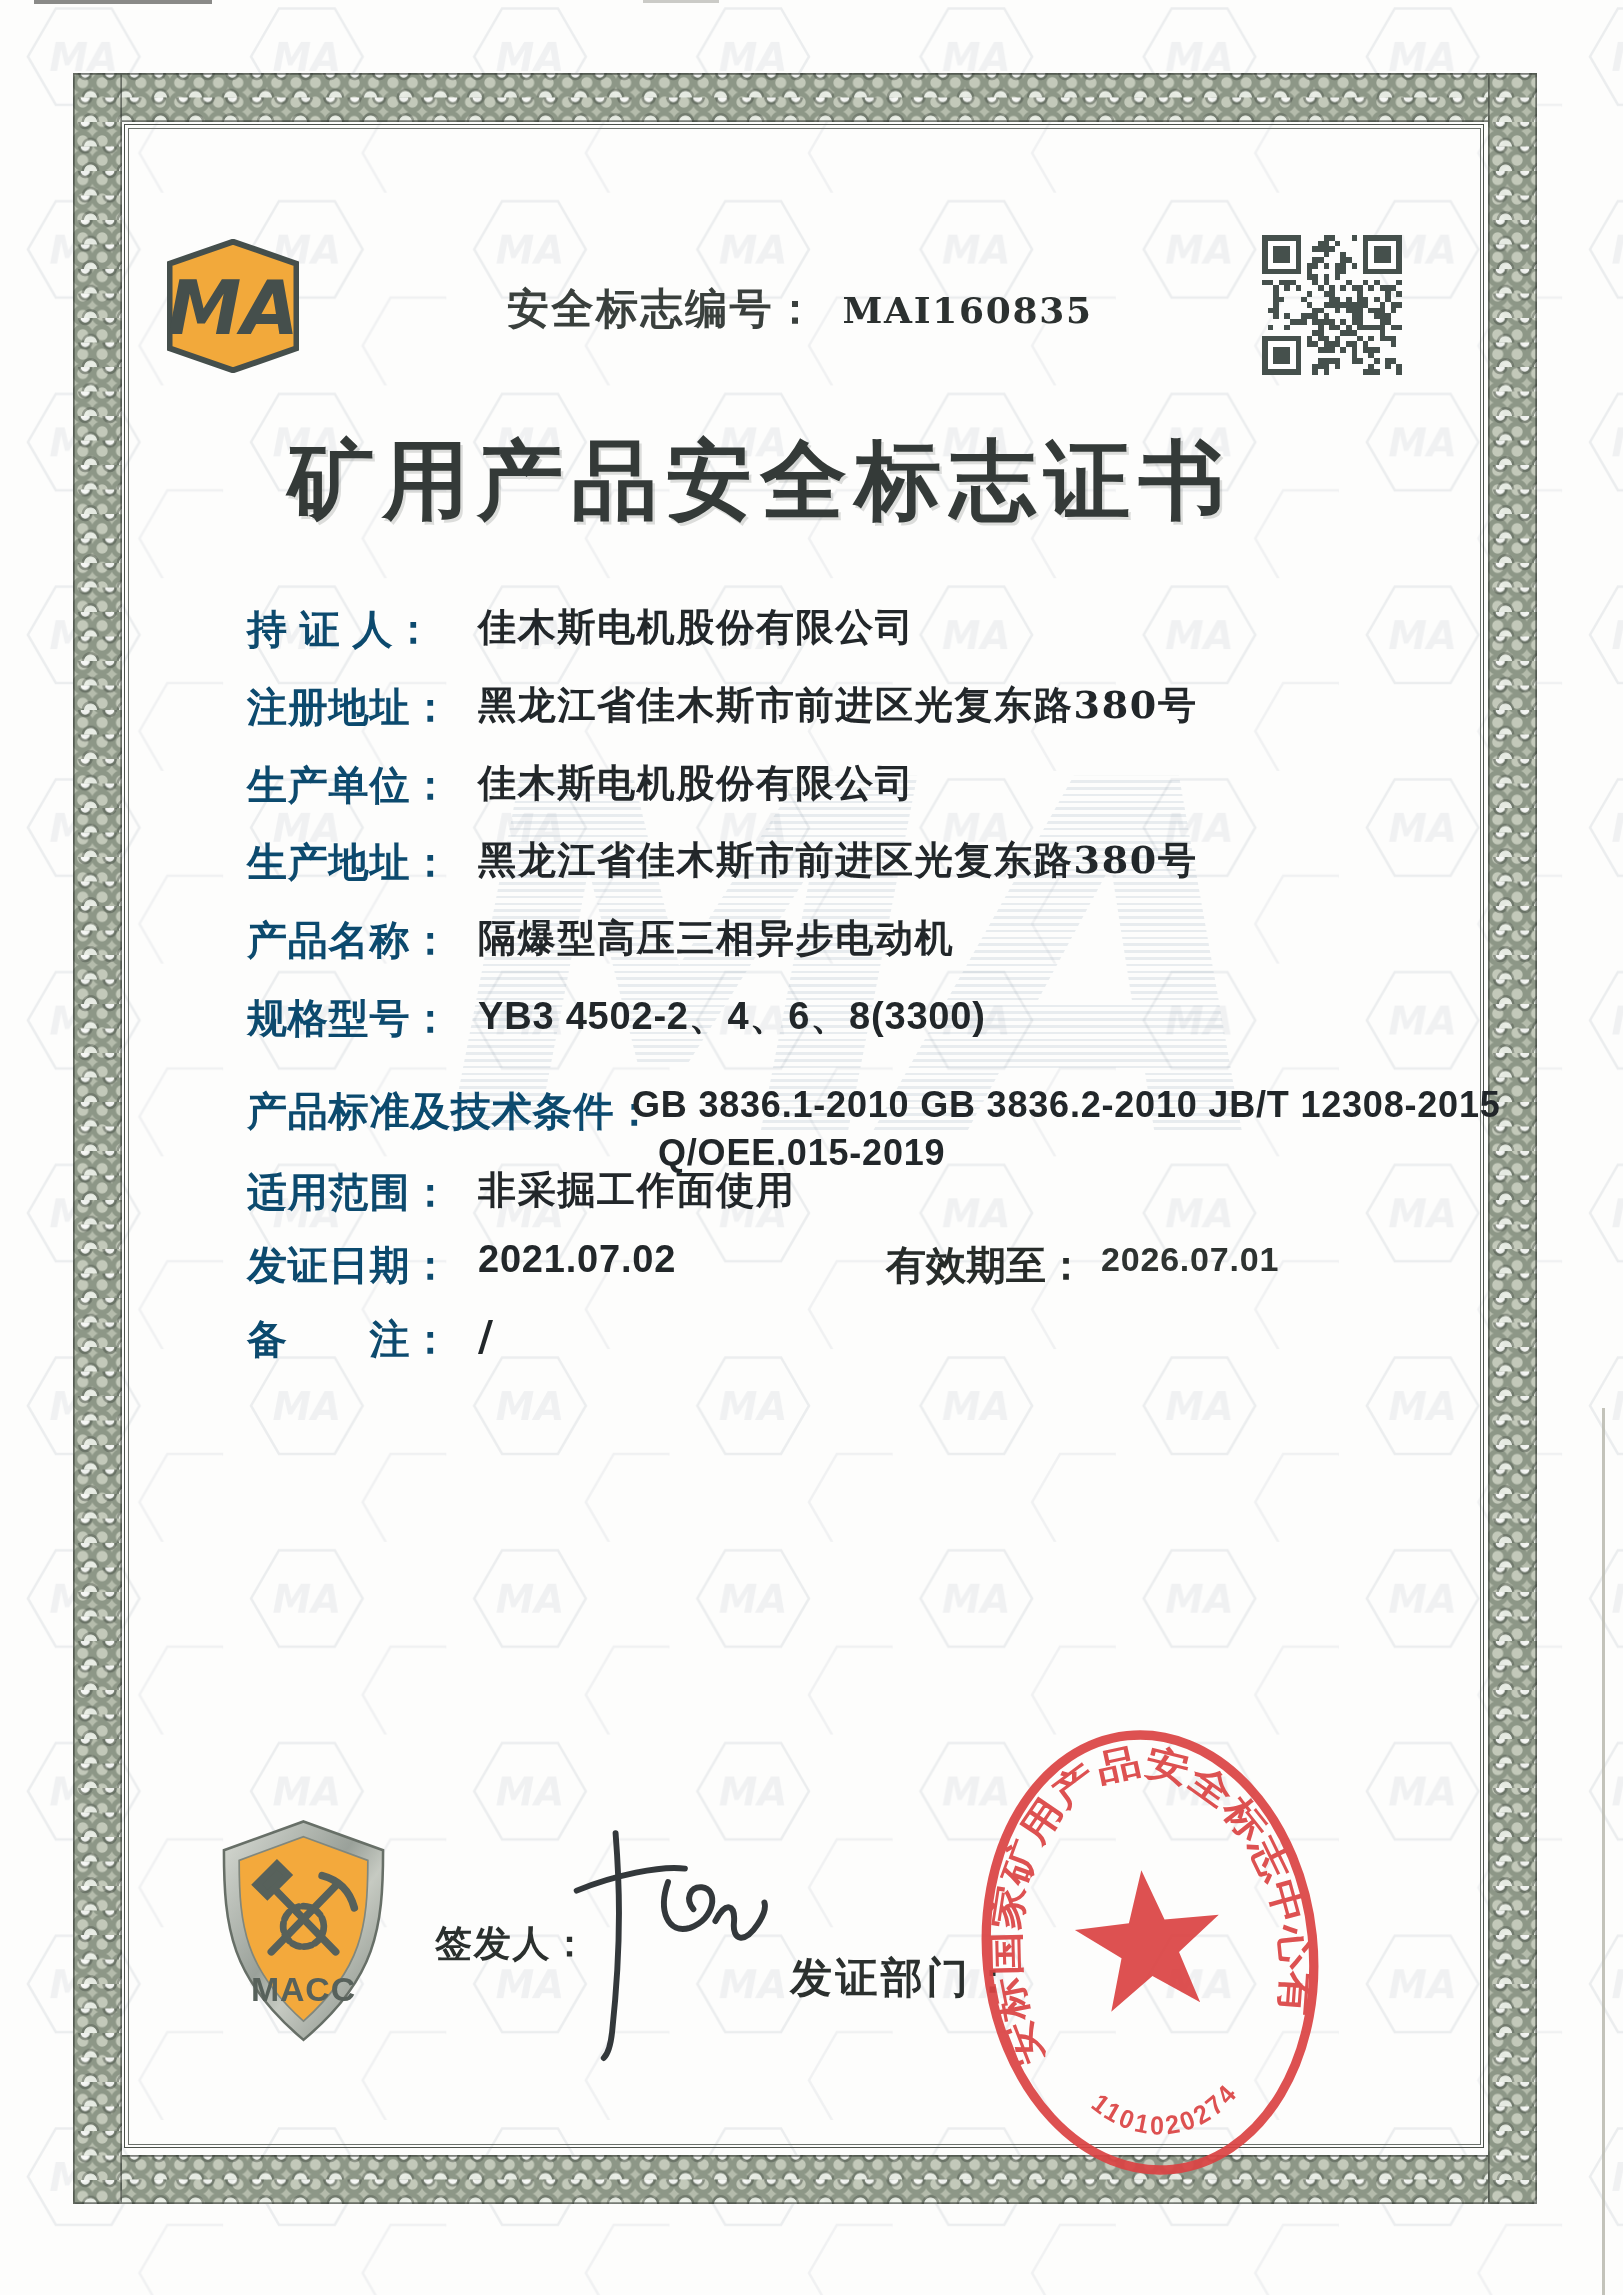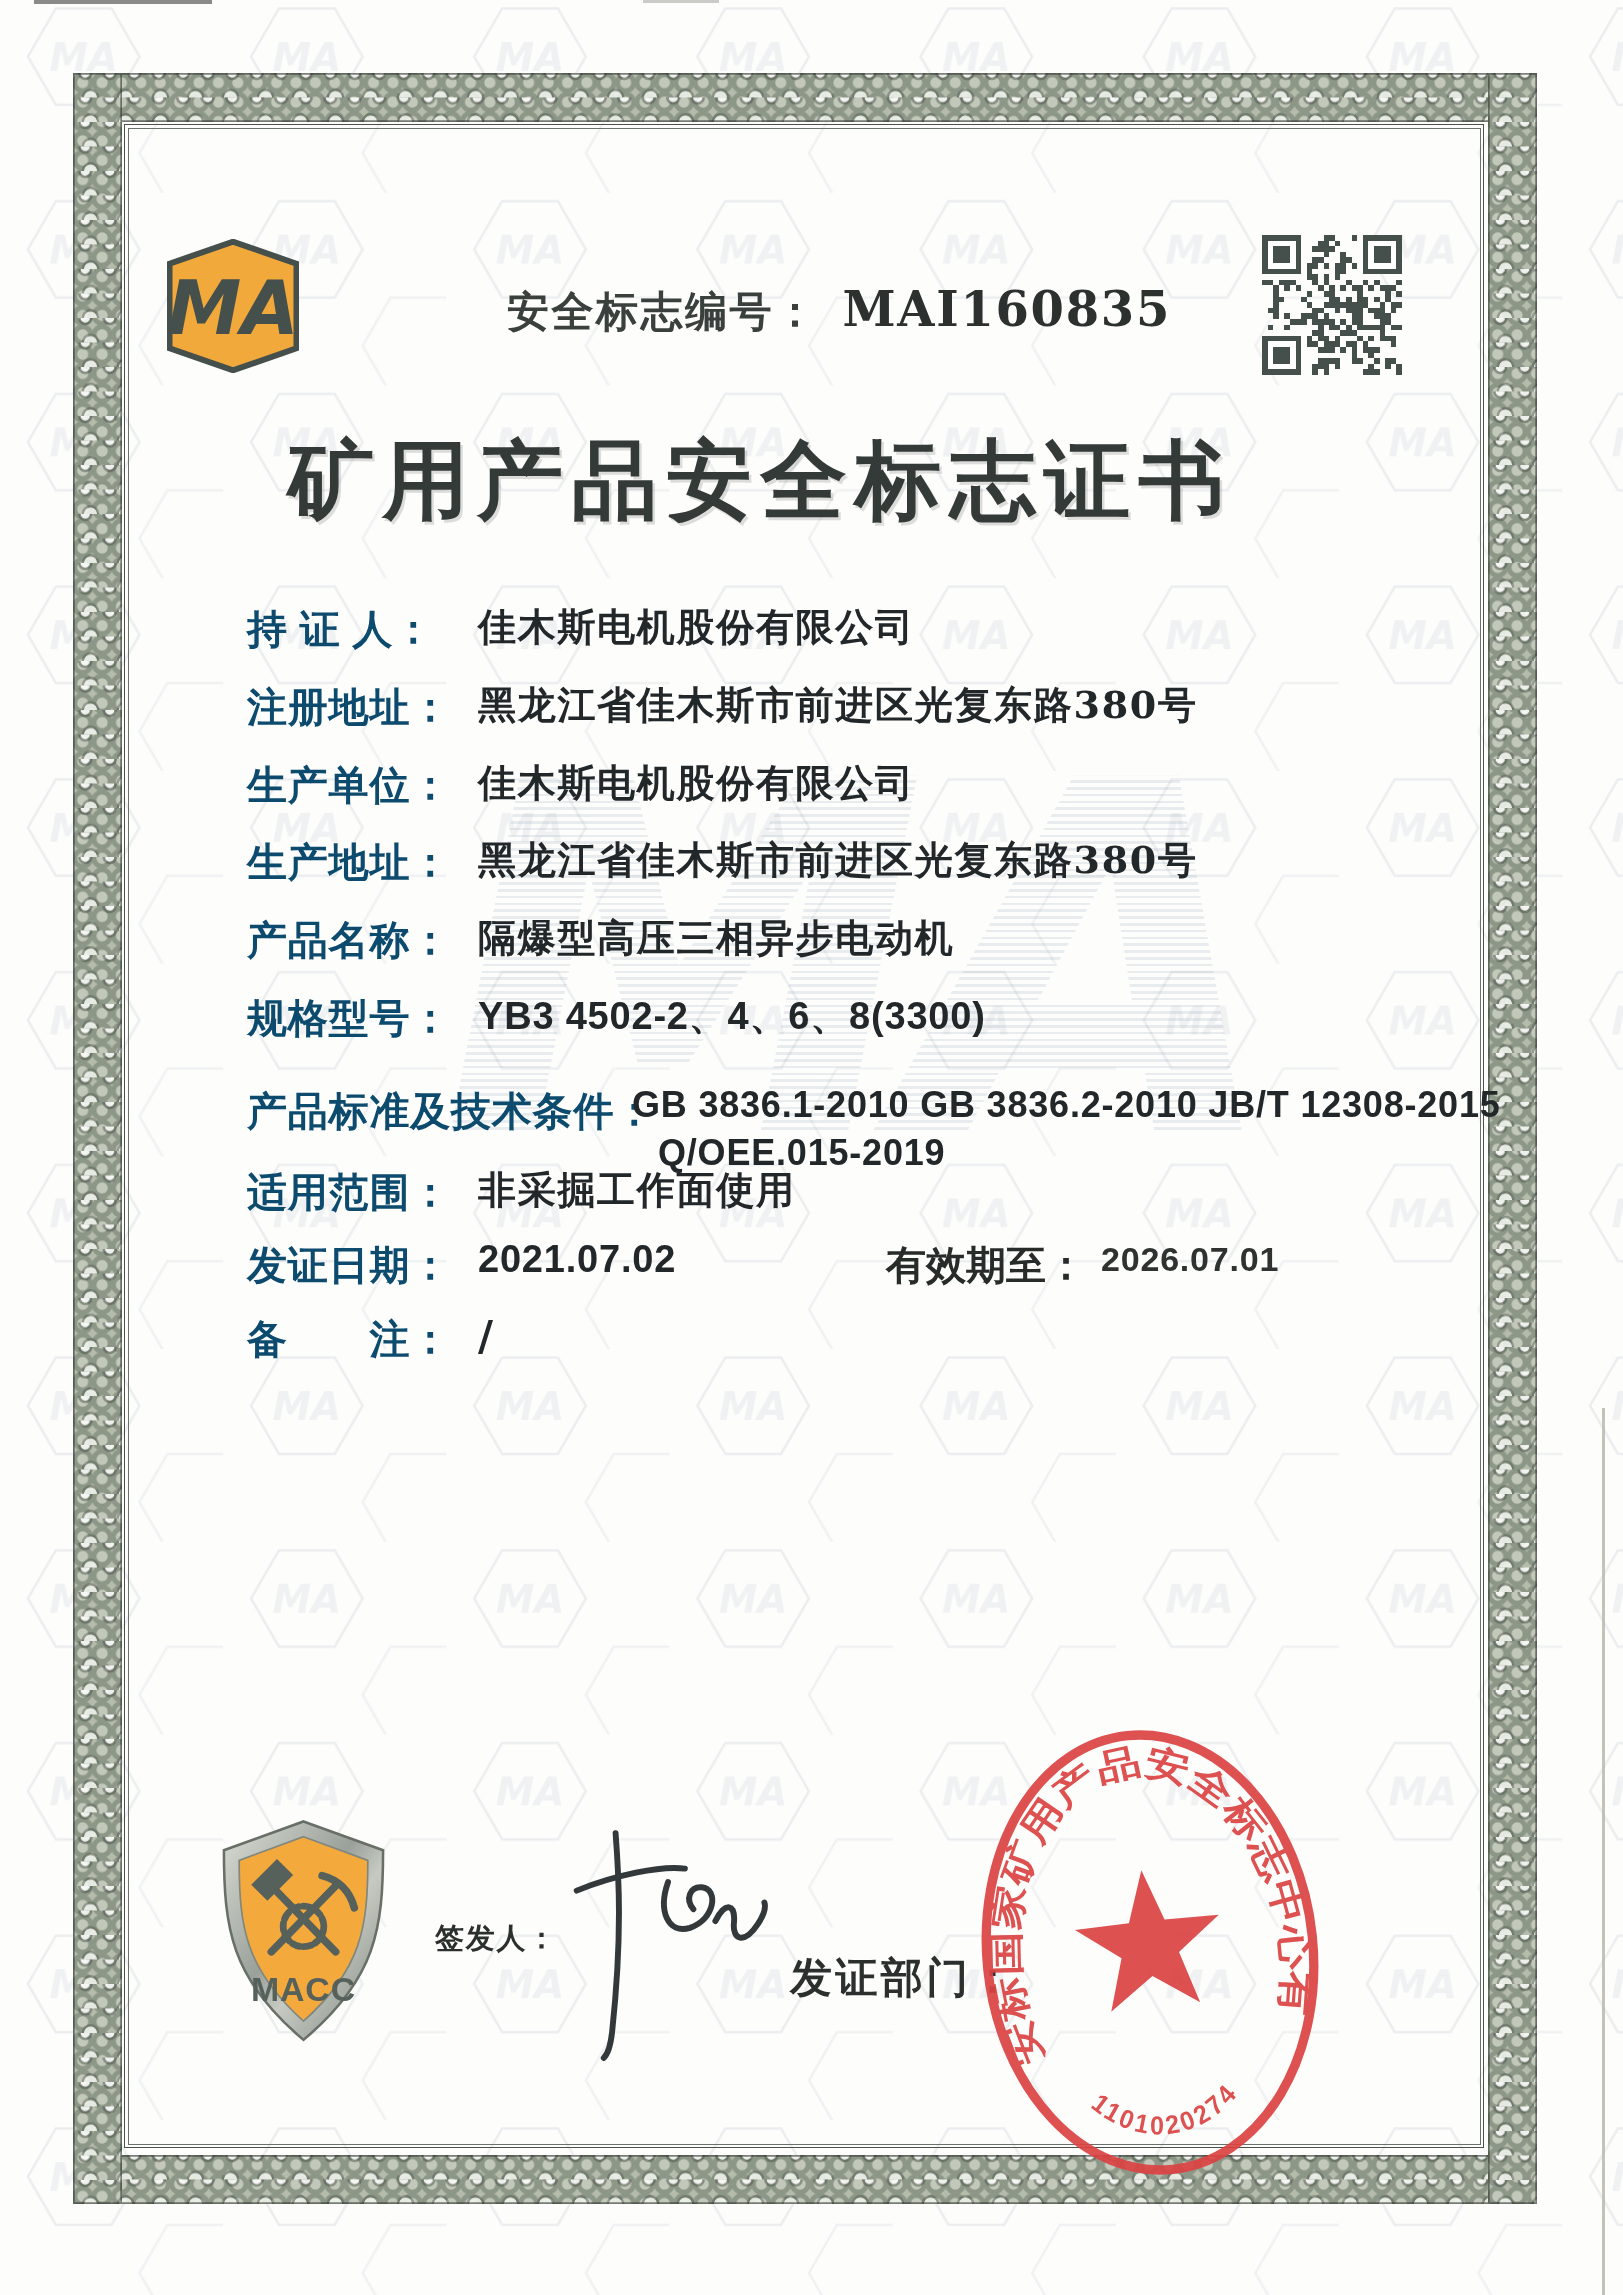"MAI160835" .cert-no .no-value { font-size: 48px -> 36px }
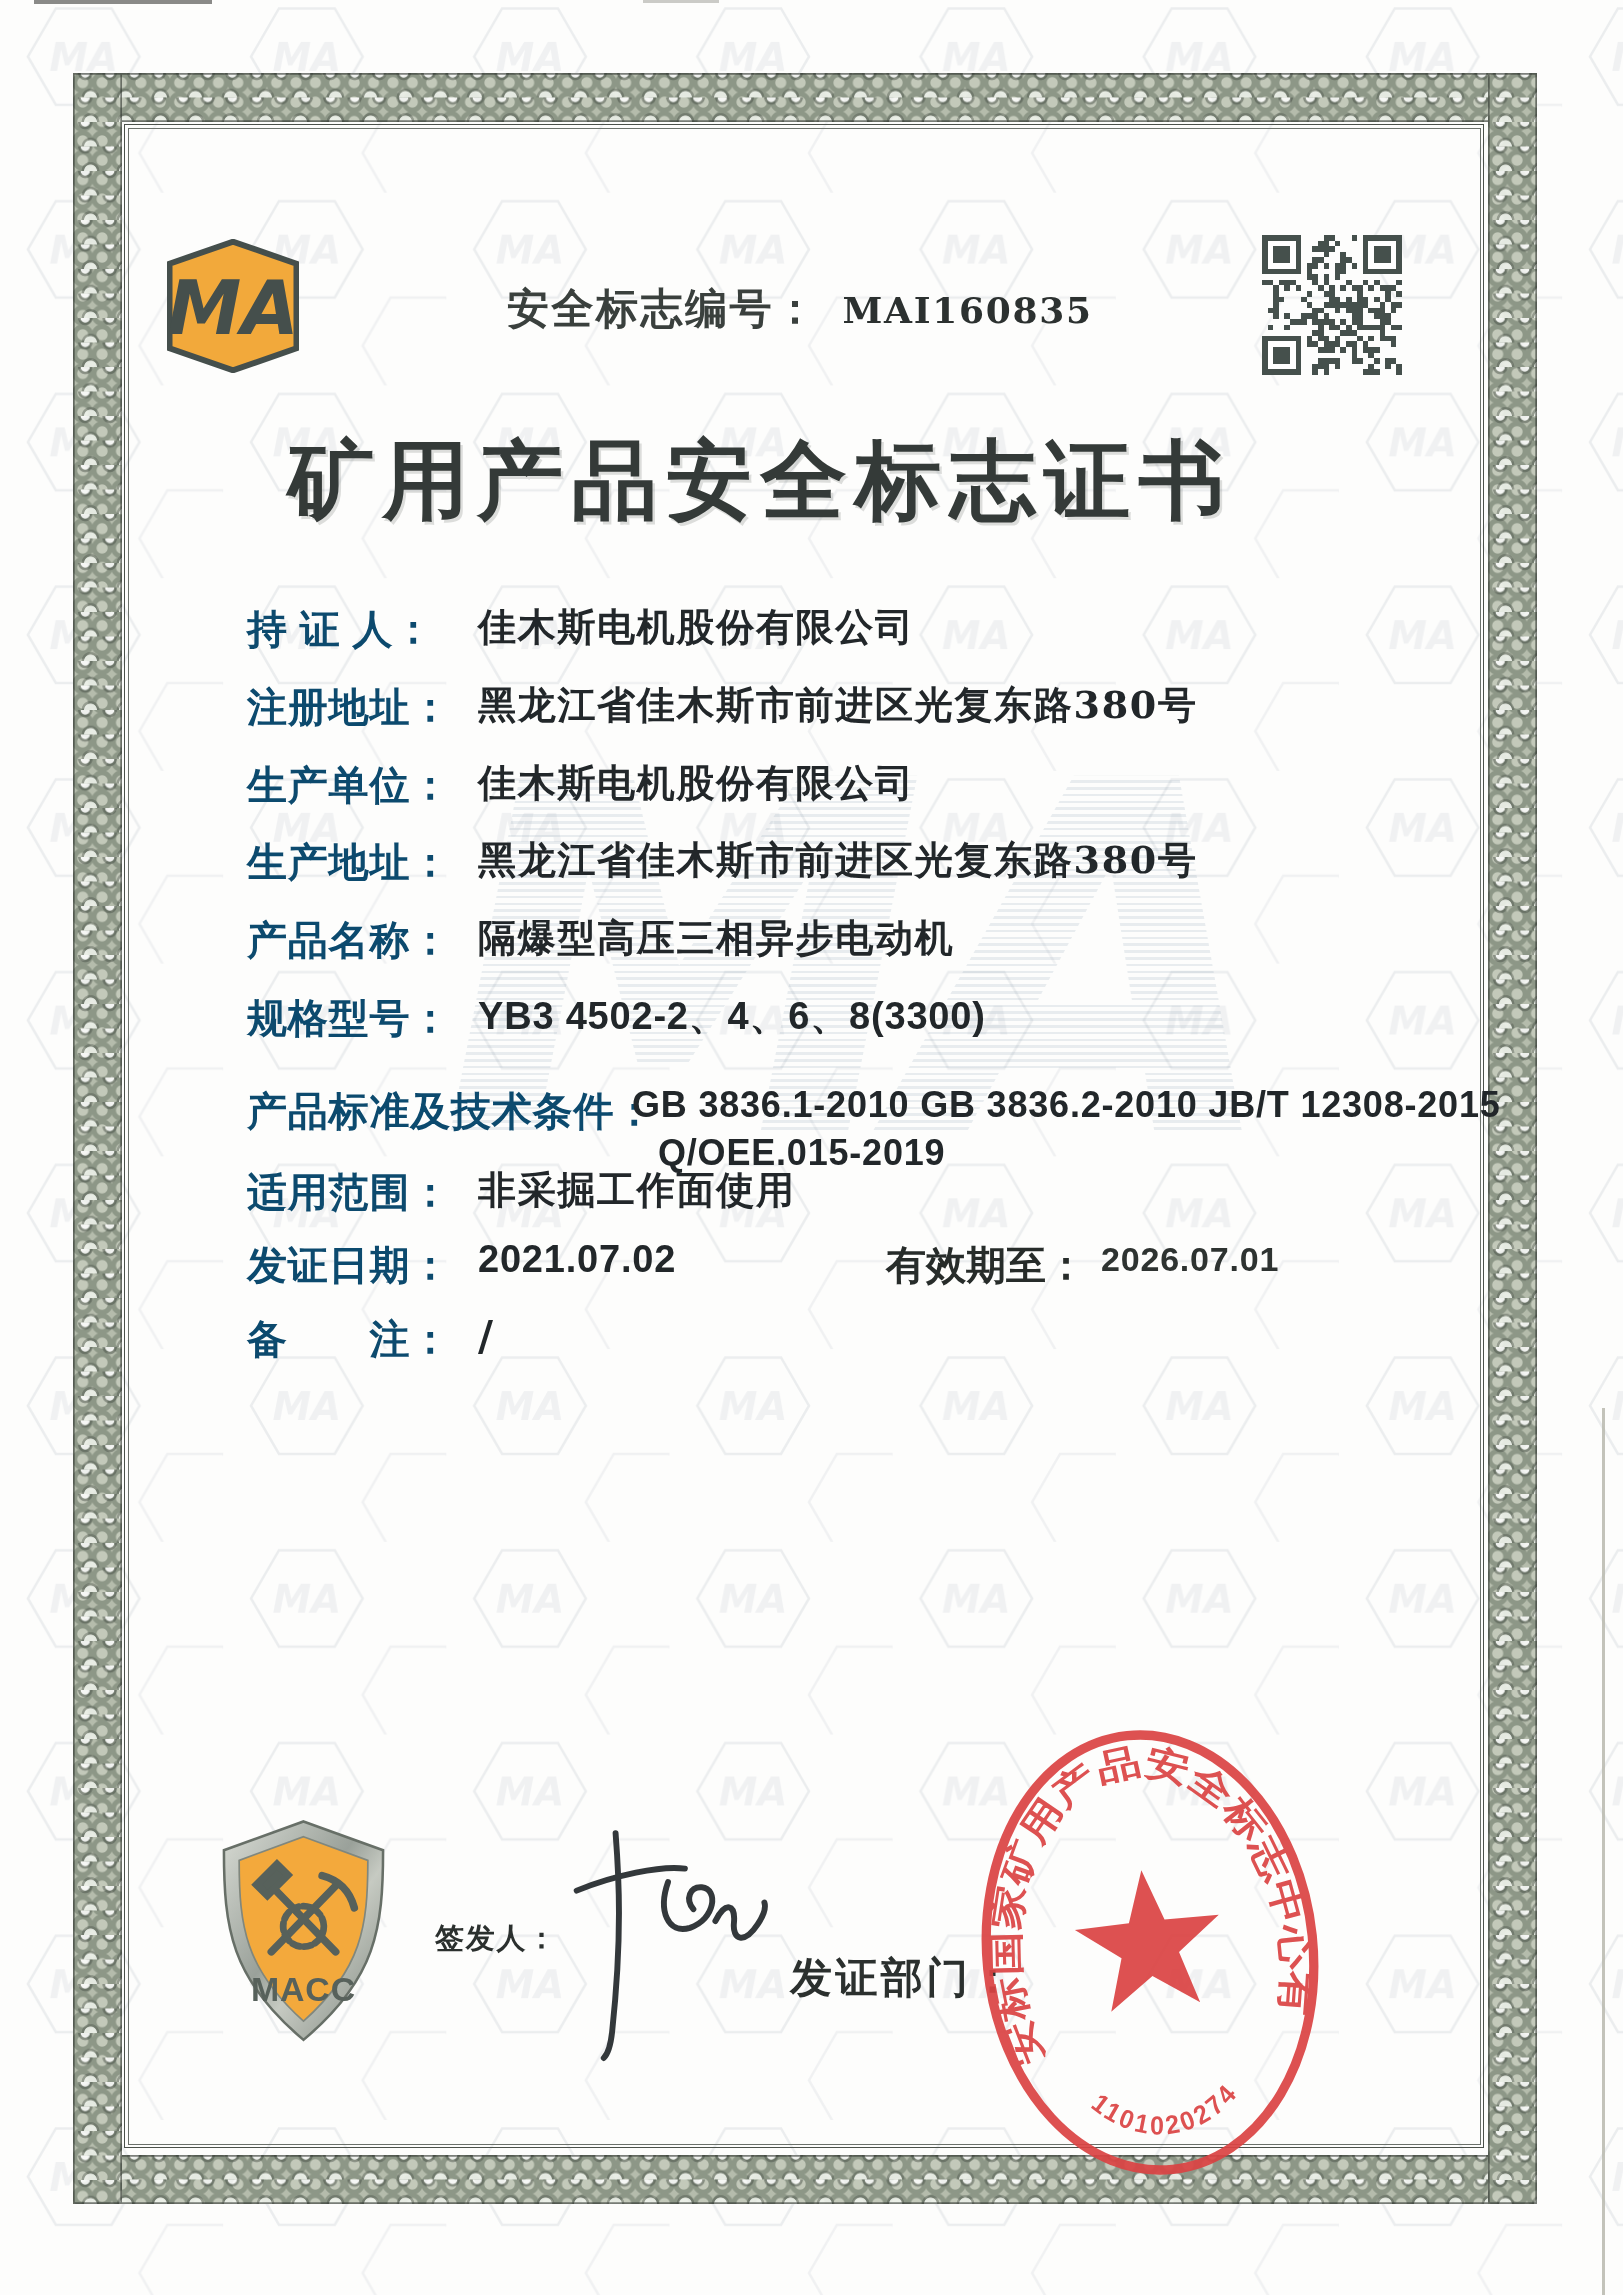"签发人：" .signer { font-size: 29px -> 37px }
